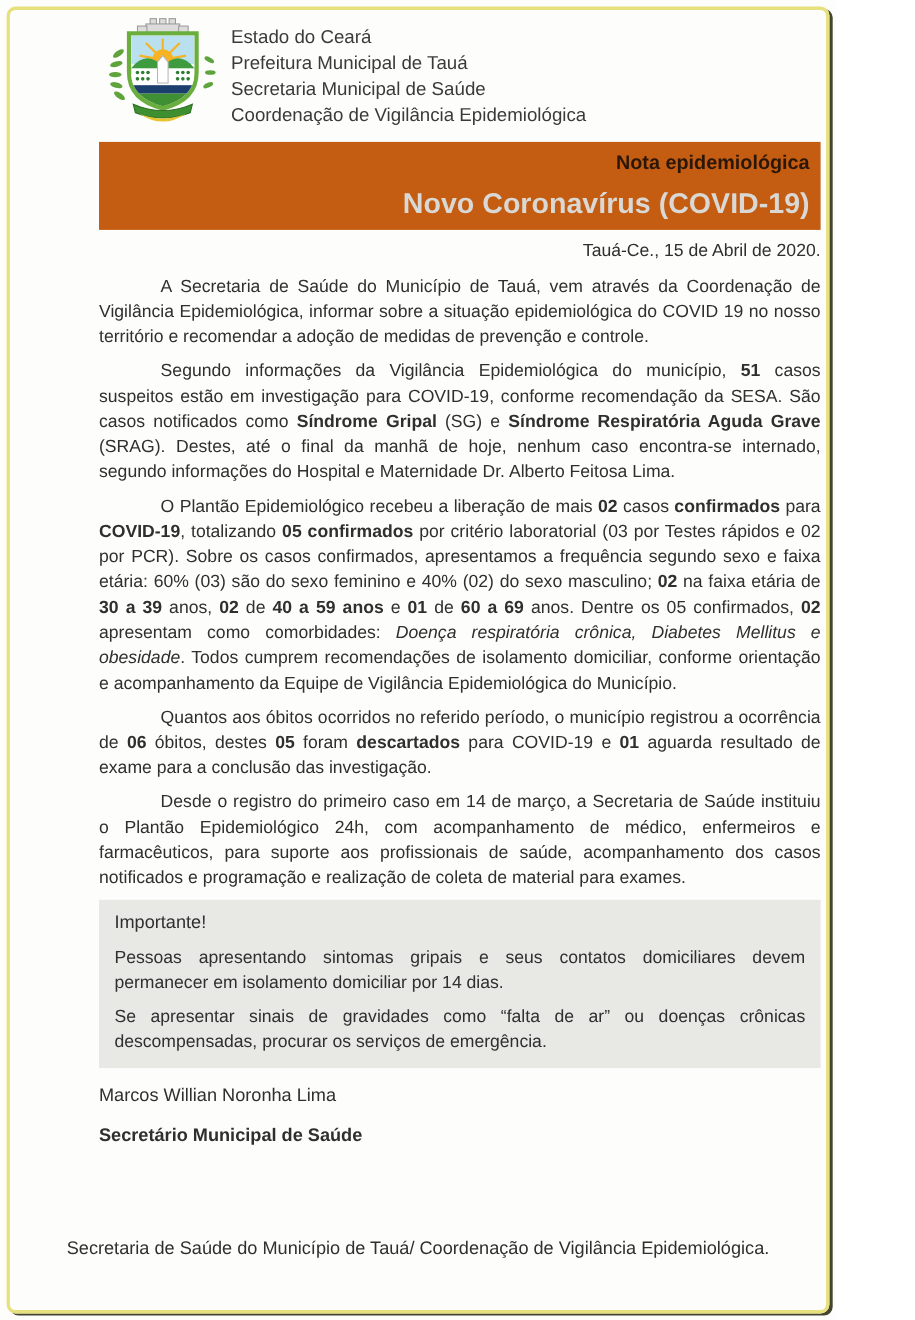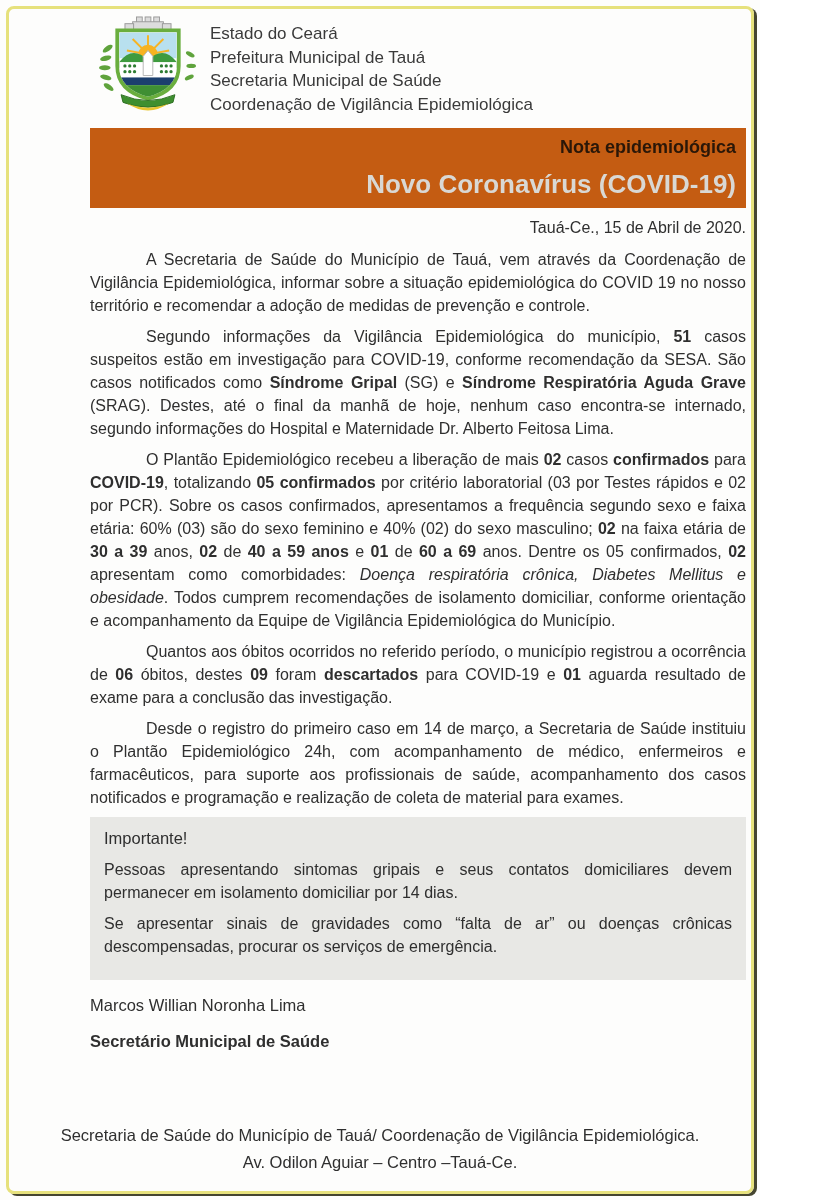"09" span.b { text: 09 -> 05 }
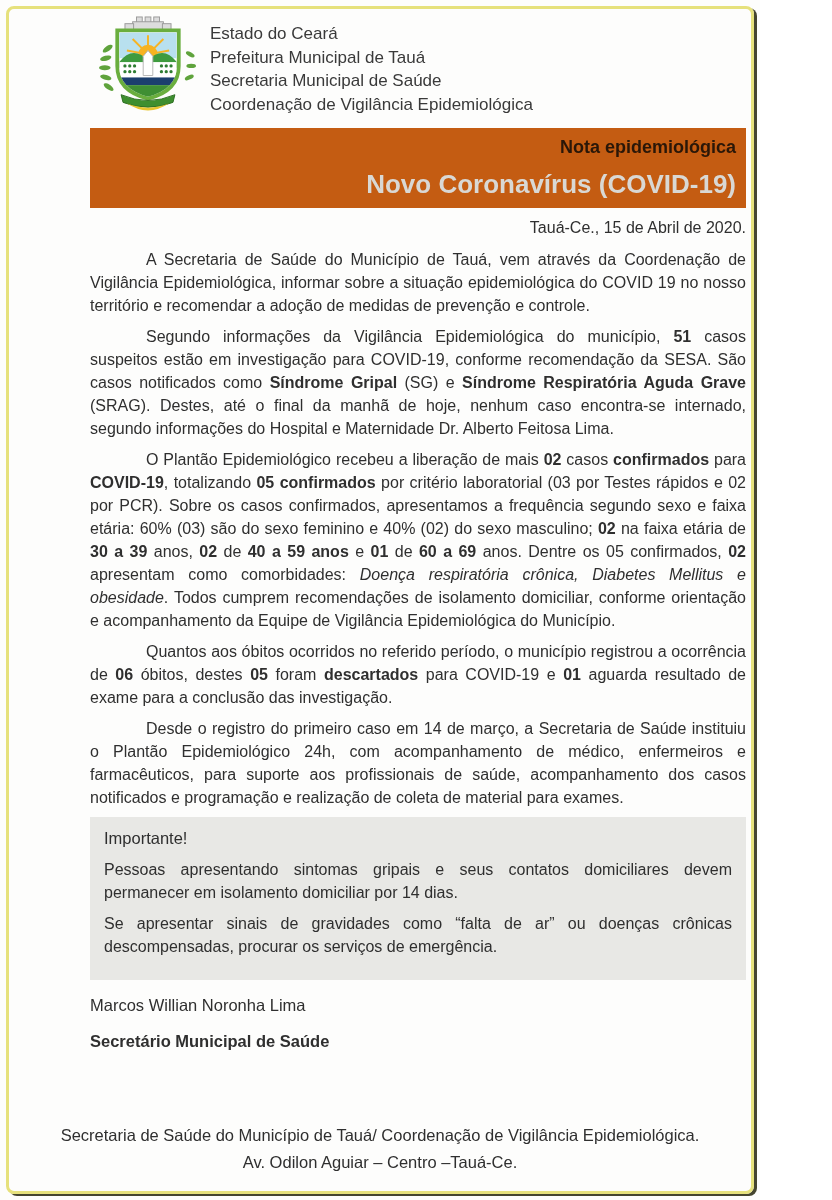"Importante!" .impbox { padding: 10px 14px 22px 14px -> 10px 14px 12px 14px }
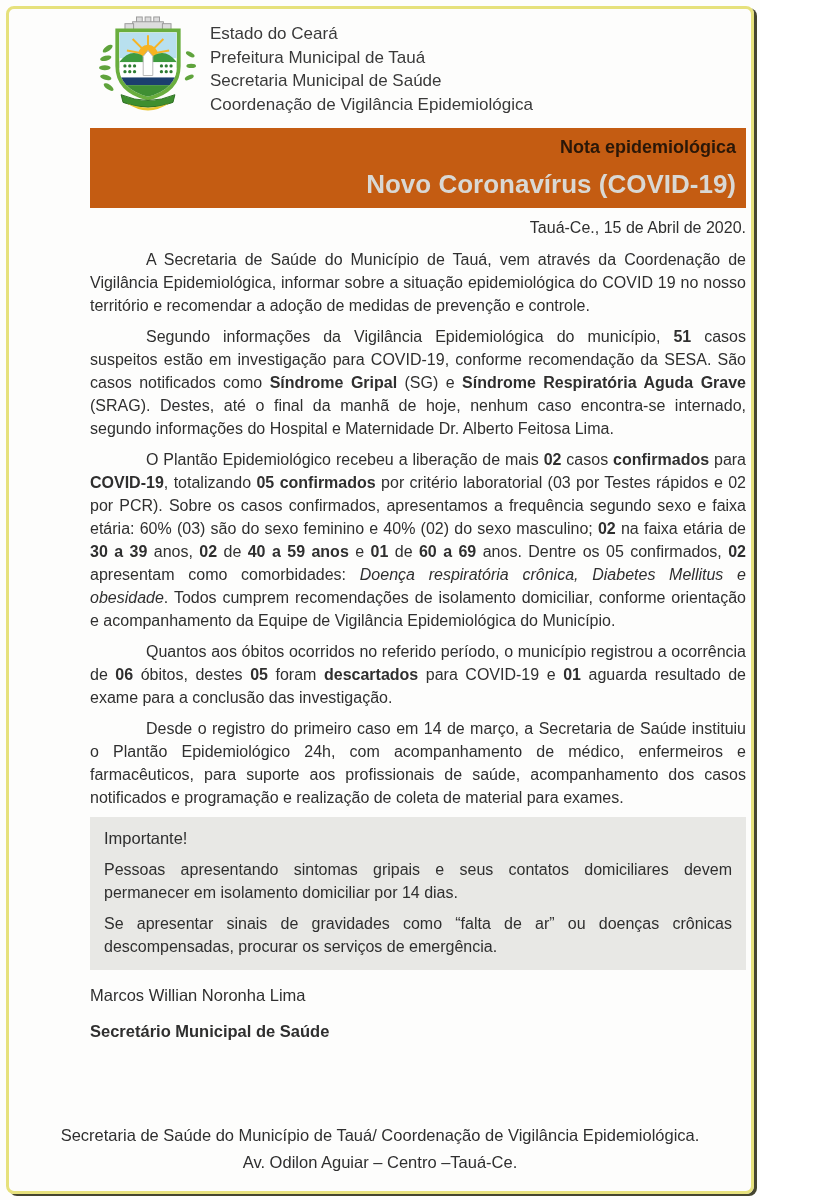"Av. Odilon Aguiar – Centro" div { html: <div>Av. Odilon Aguiar – Centro –Tauá-Ce.</div> -> none }
